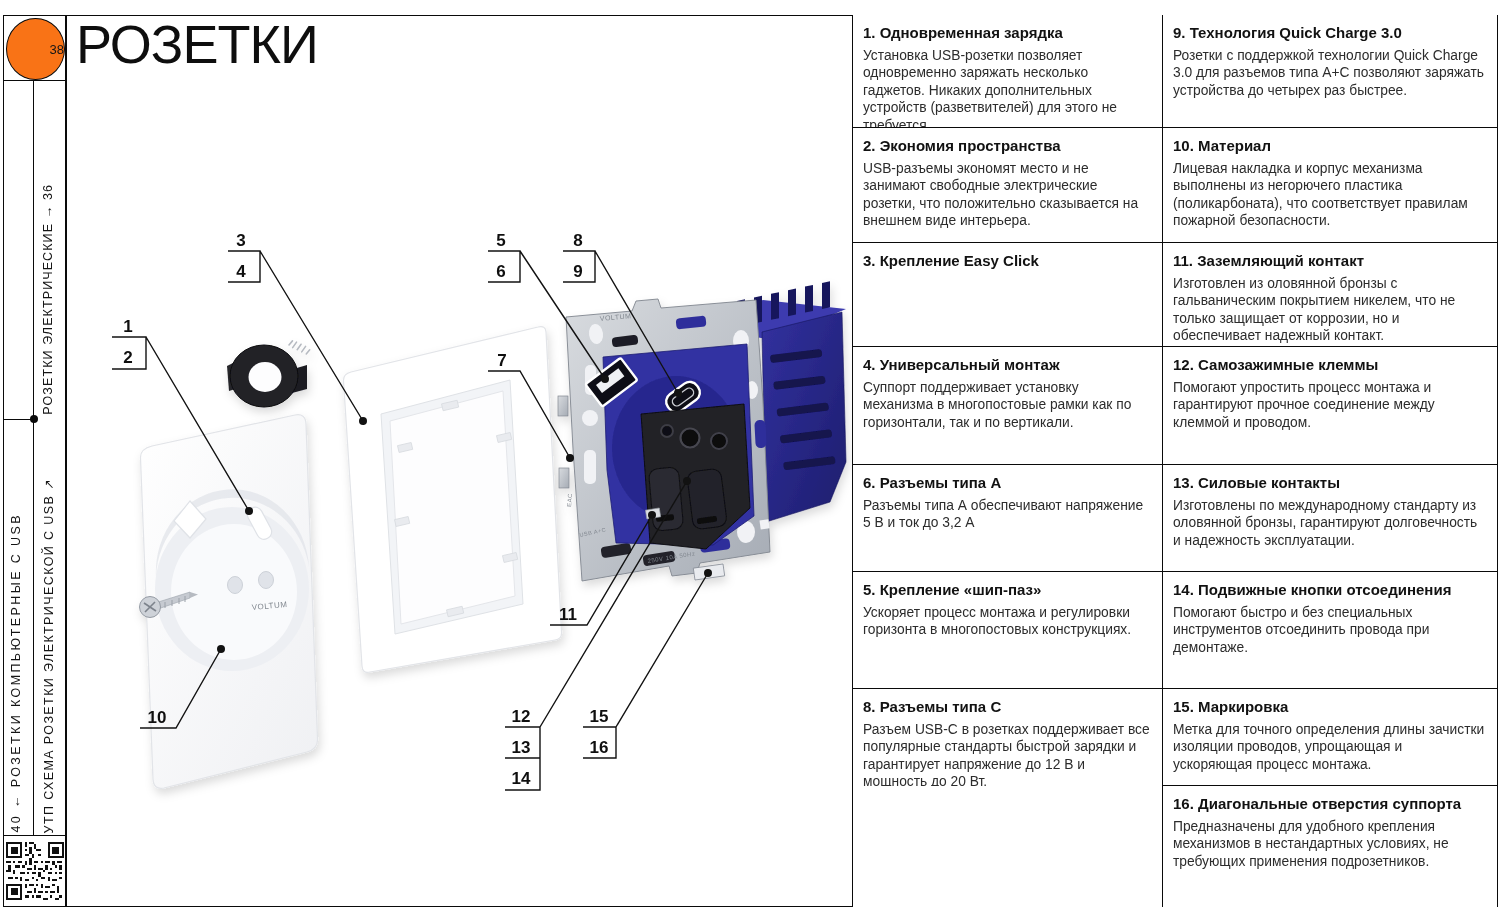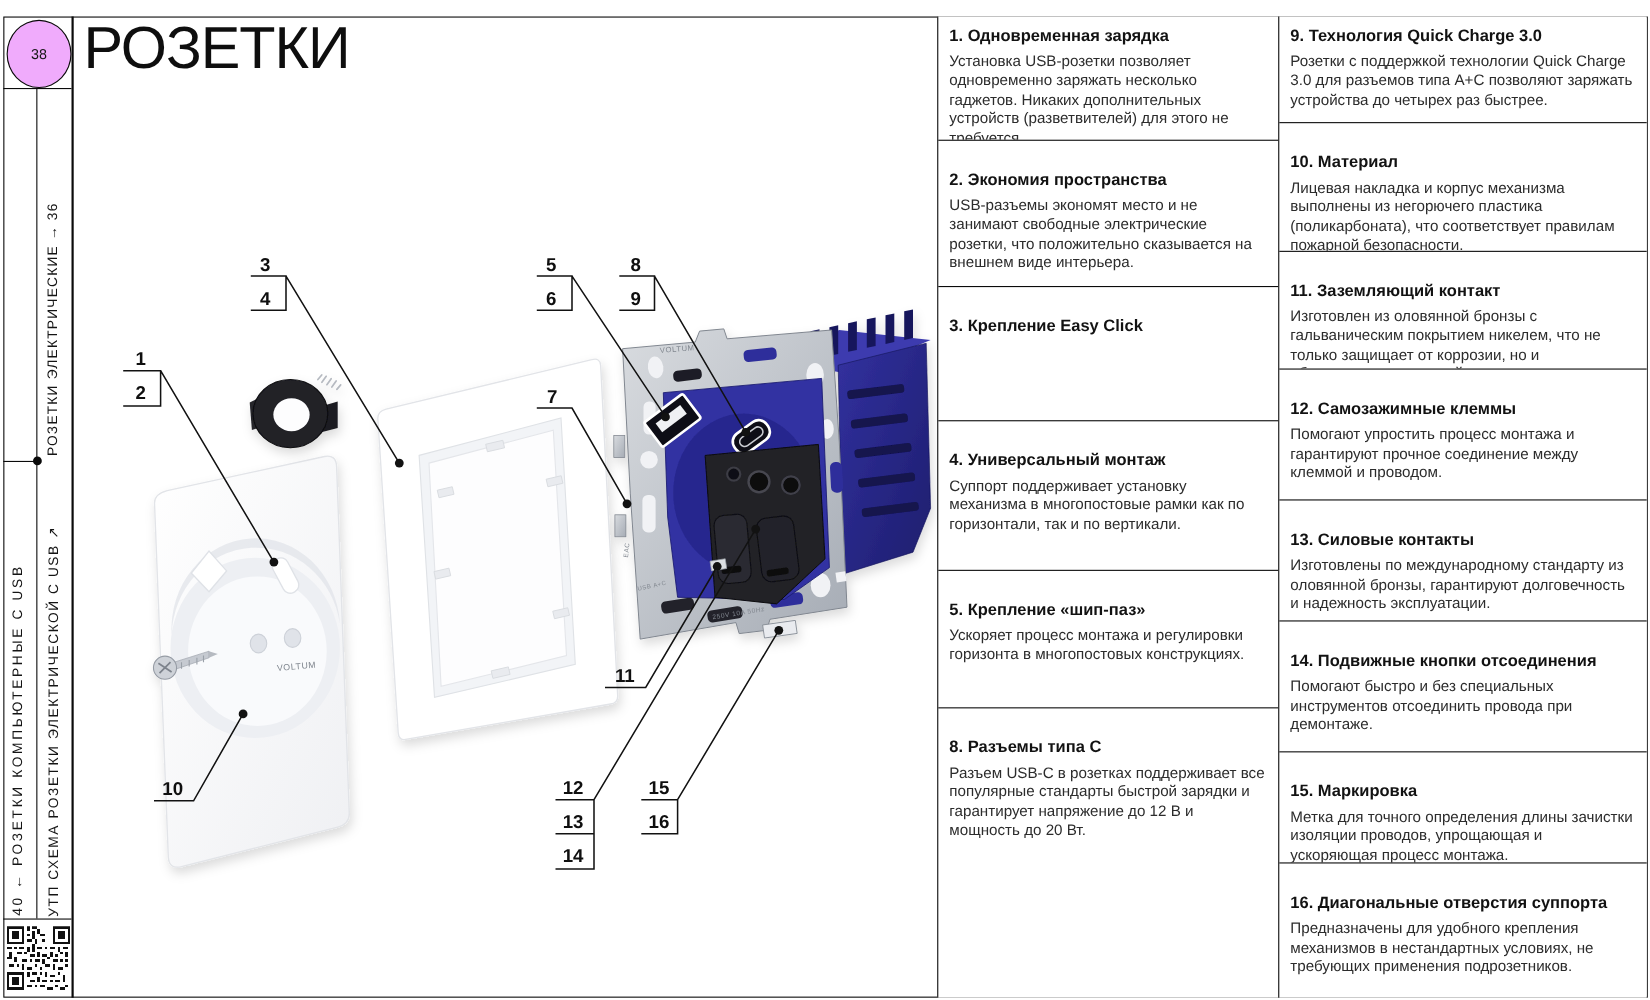"1. Одновременная зарядка" .fcol { gap: 18px -> none }
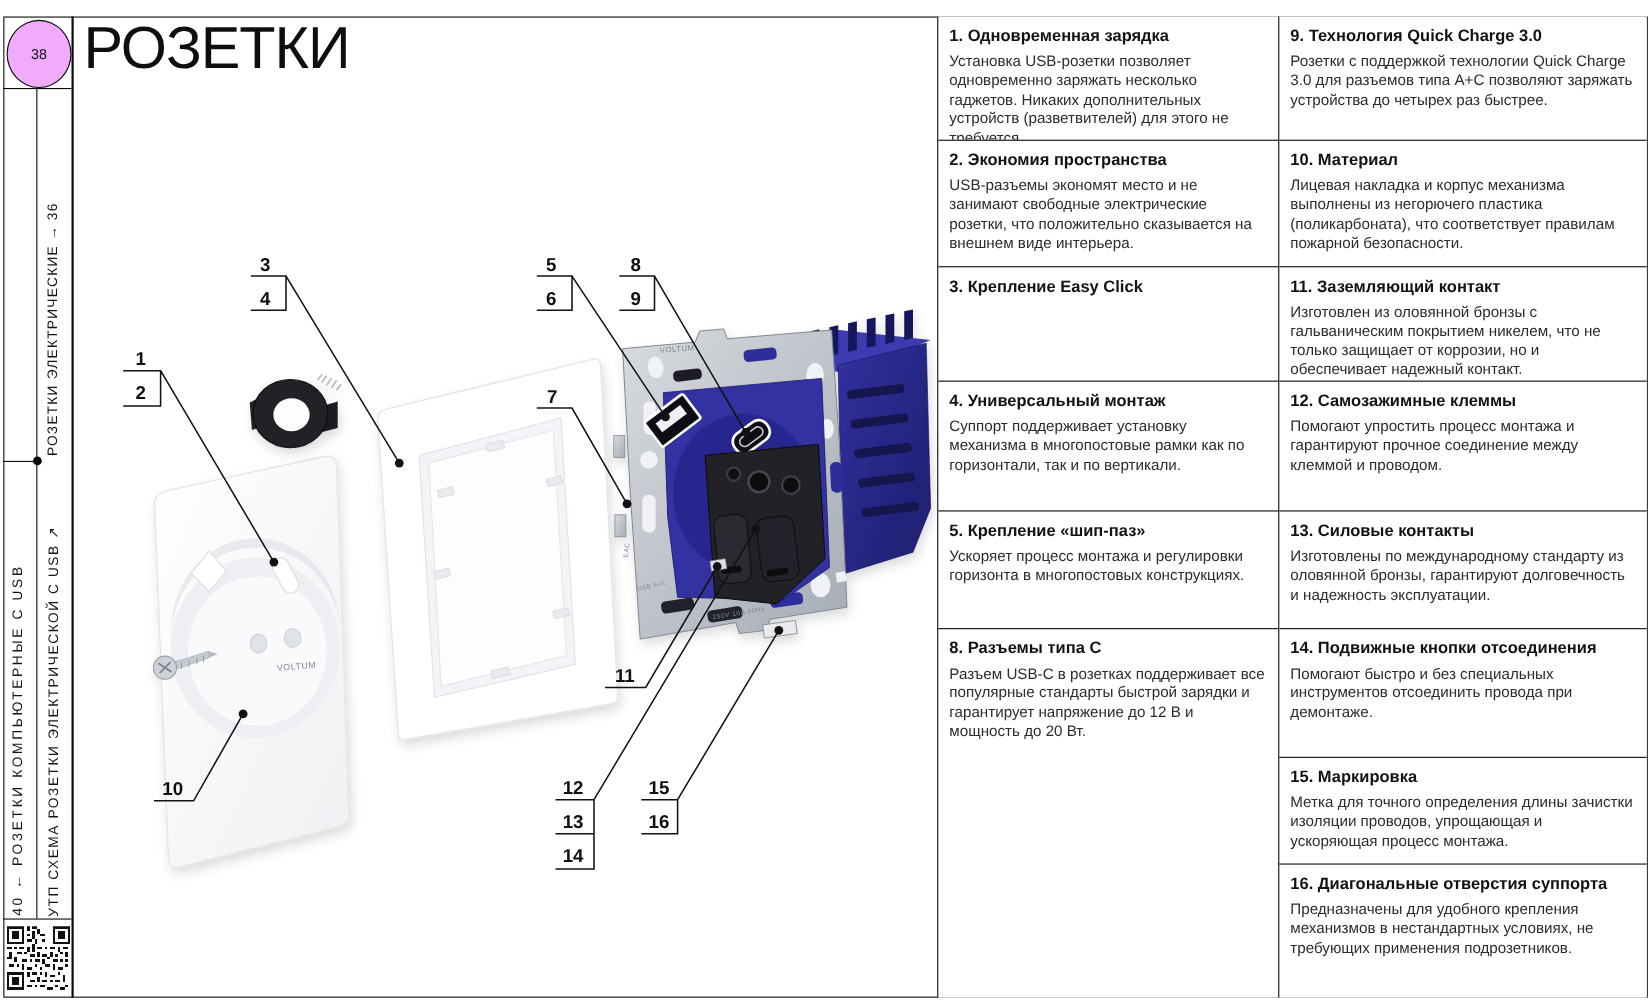"38" .page-badge { background: #f0abfc -> #f97316; justify-content: center -> flex-end }
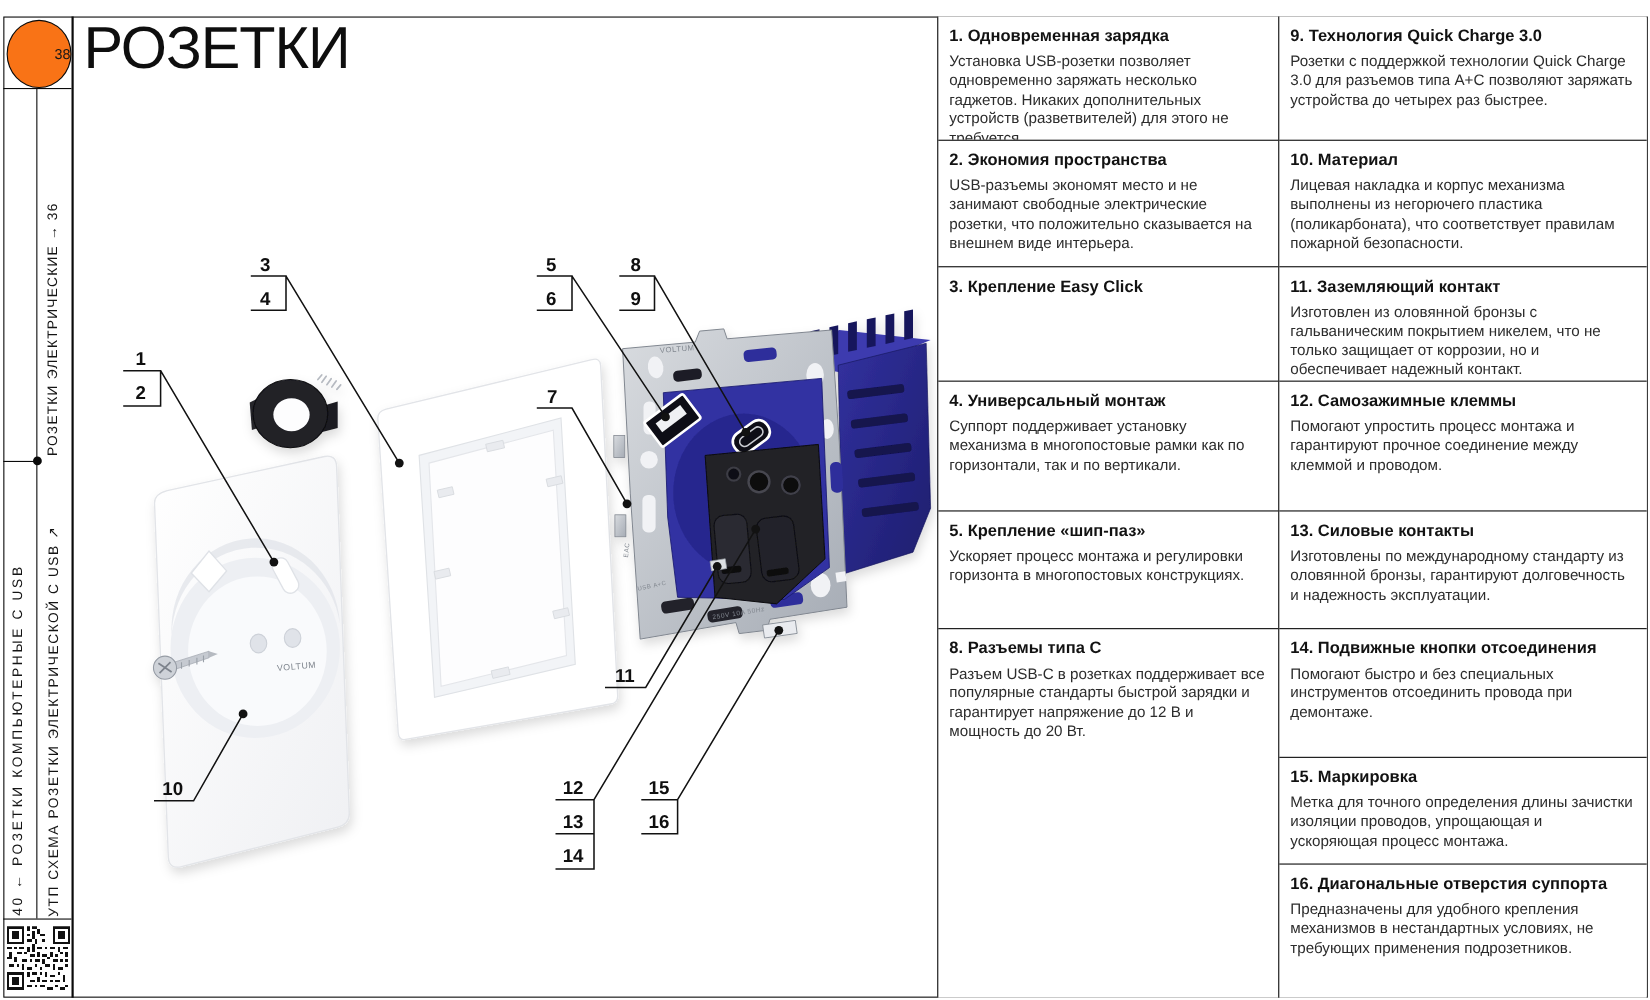"6. Разъемы типа А" div.fcell { html: none -> <div> <div>6. Разъемы типа А</div> <div>Разъемы типа А обеспечивают напряжение 5 В и ток до 3,2 А</div> </div> }
